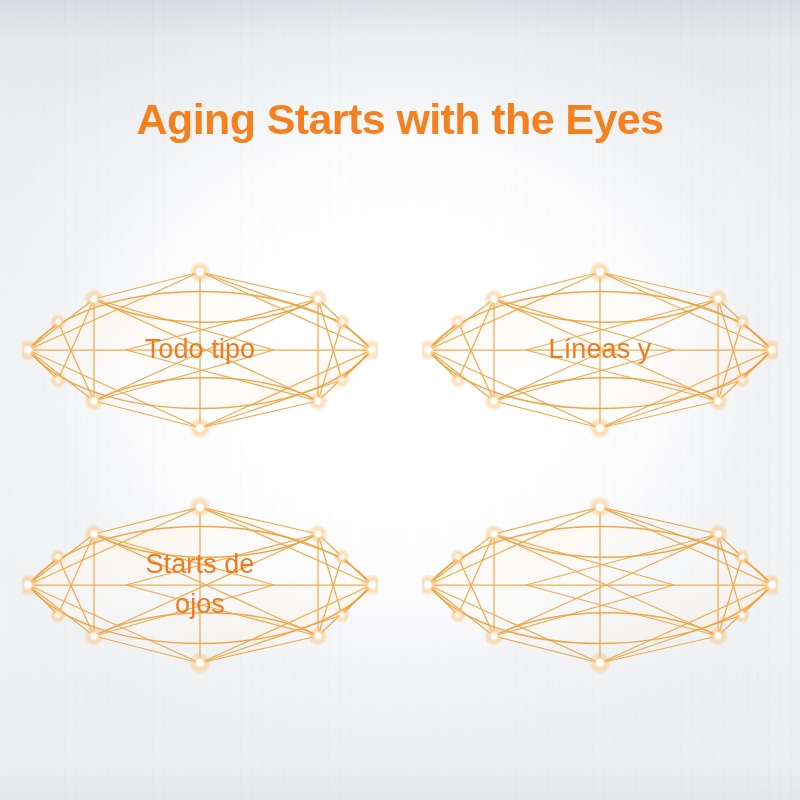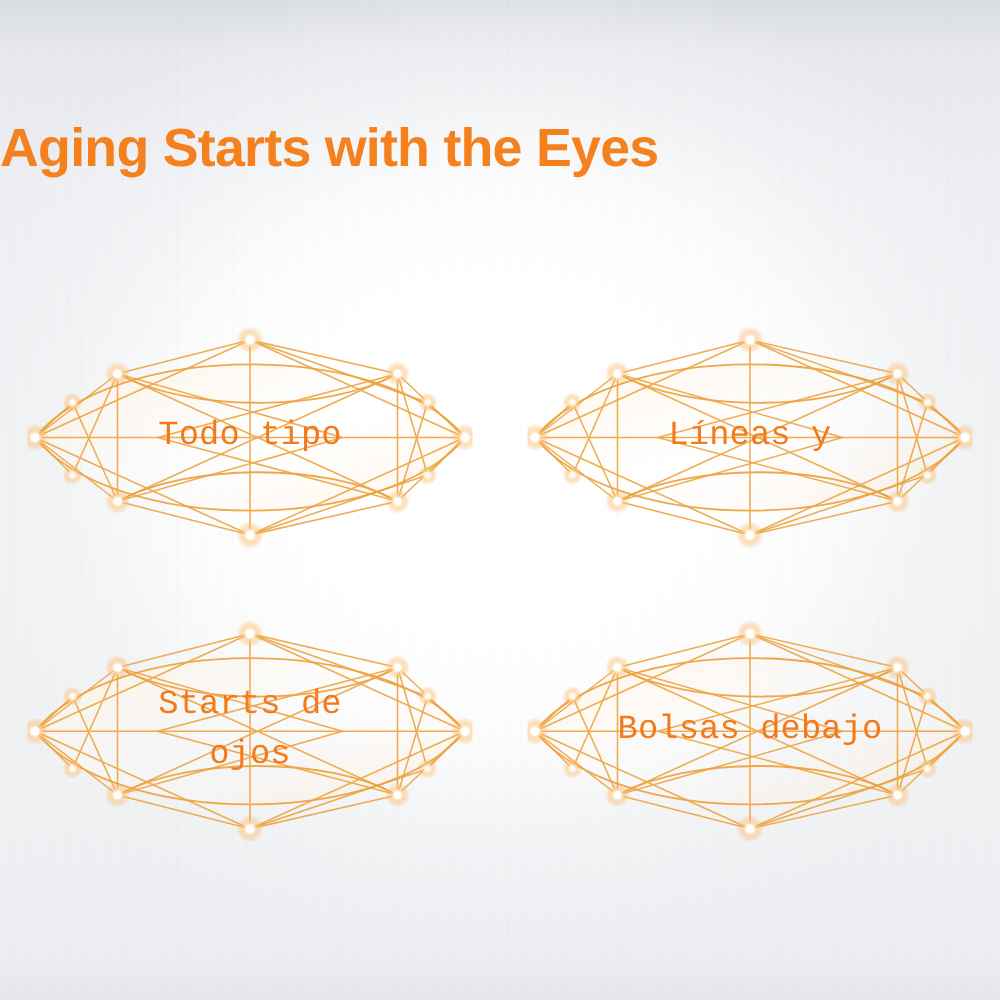"Aging Starts with the Eyes" #title { text-align: none -> center }
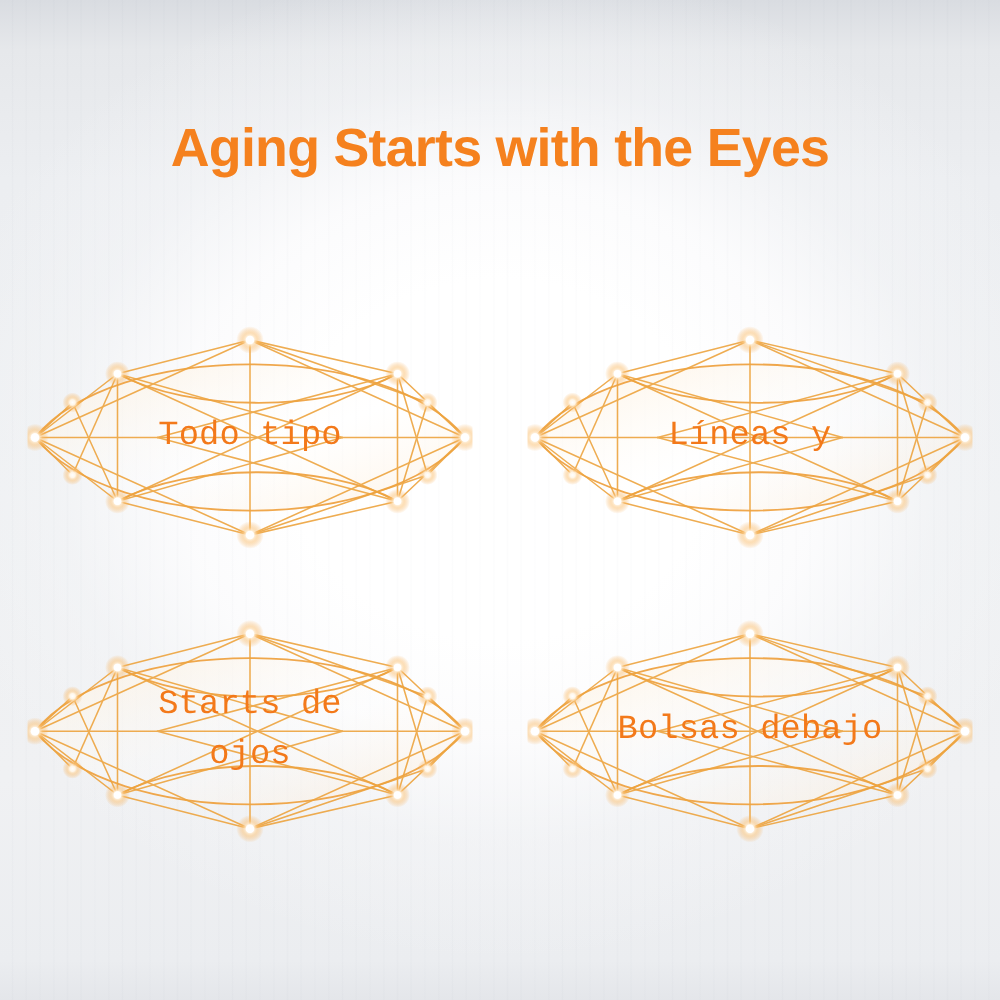"Todo tipo" #grid { font-family: Liberation Mono, monospace -> none }
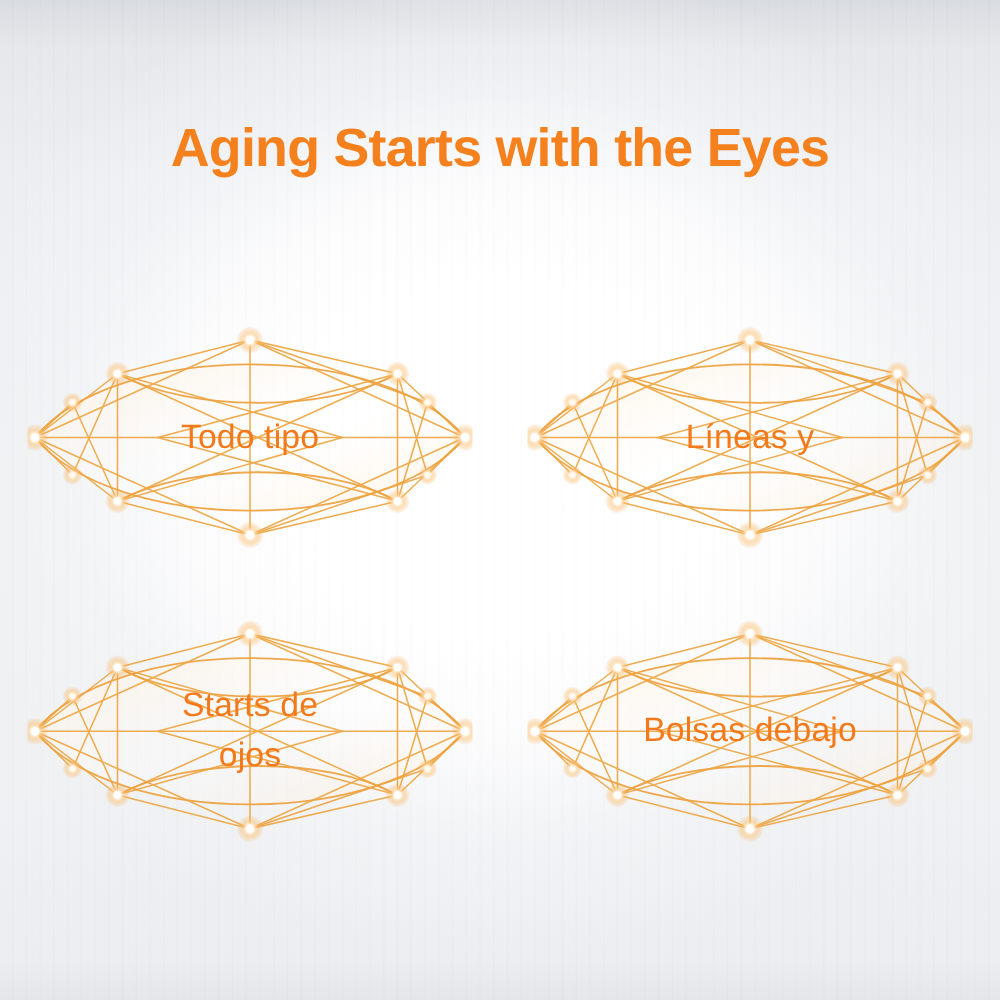"Bolsas debajo" span { html: <span>Bolsas debajo</span> -> none }
